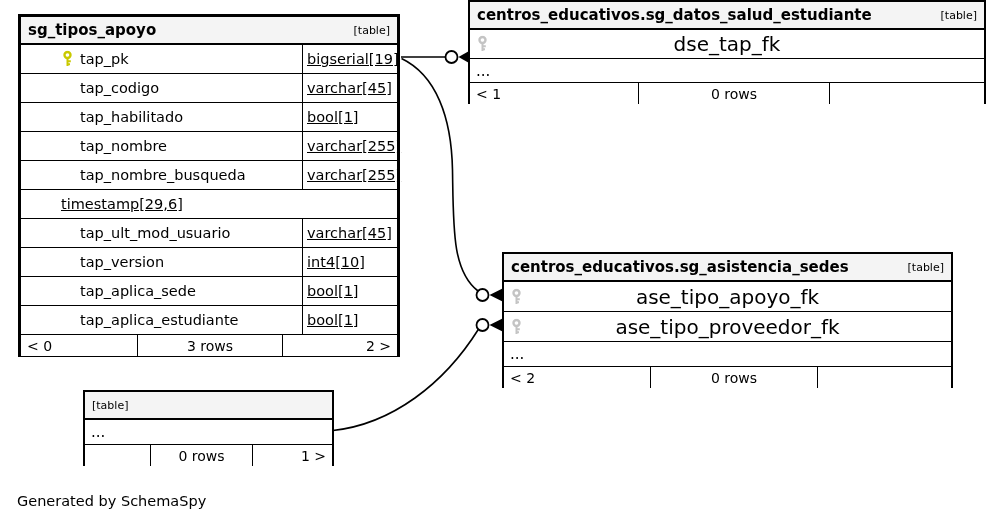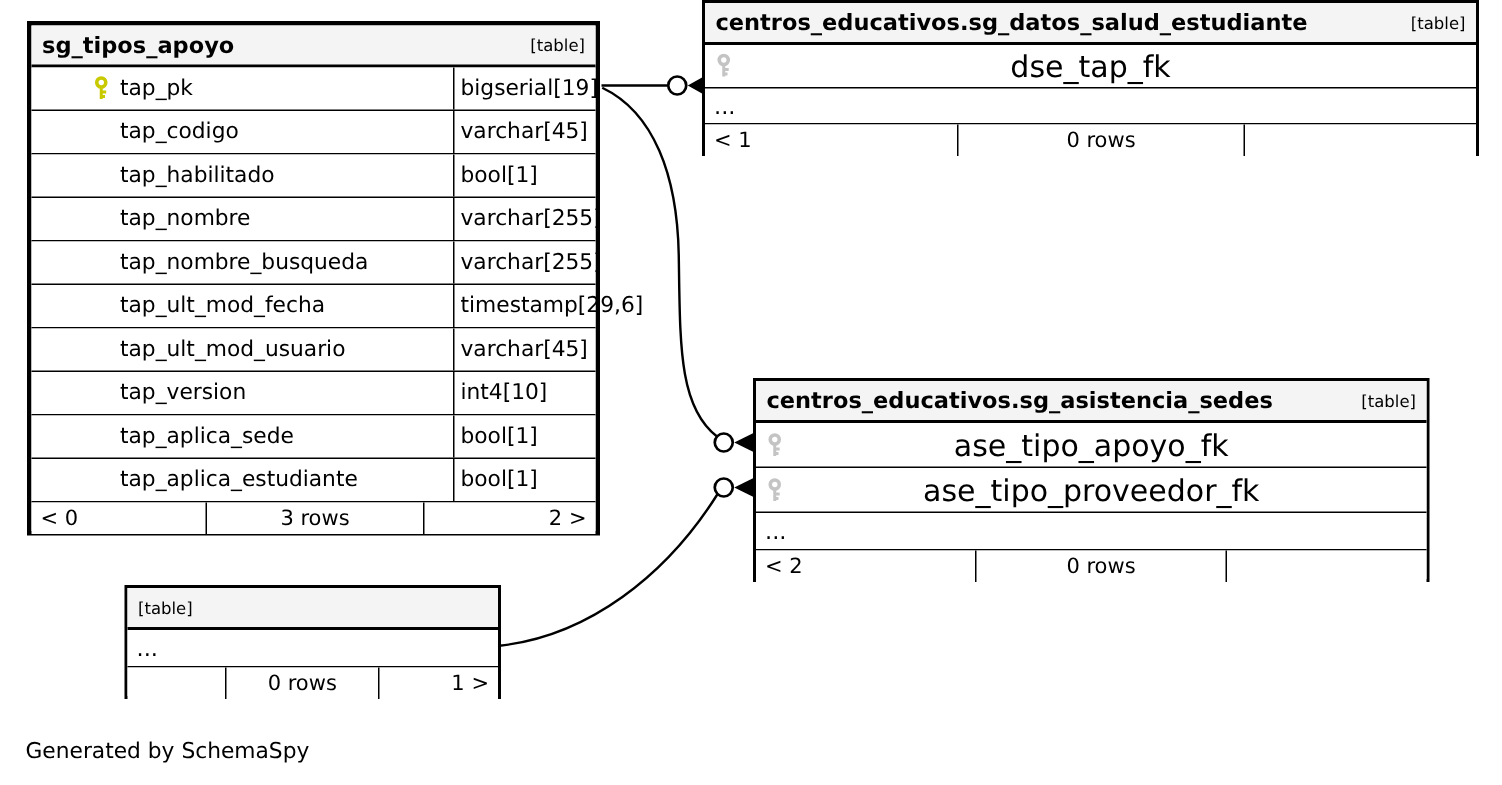"bigserial[19]" .type-cell { text-decoration: none -> underline }
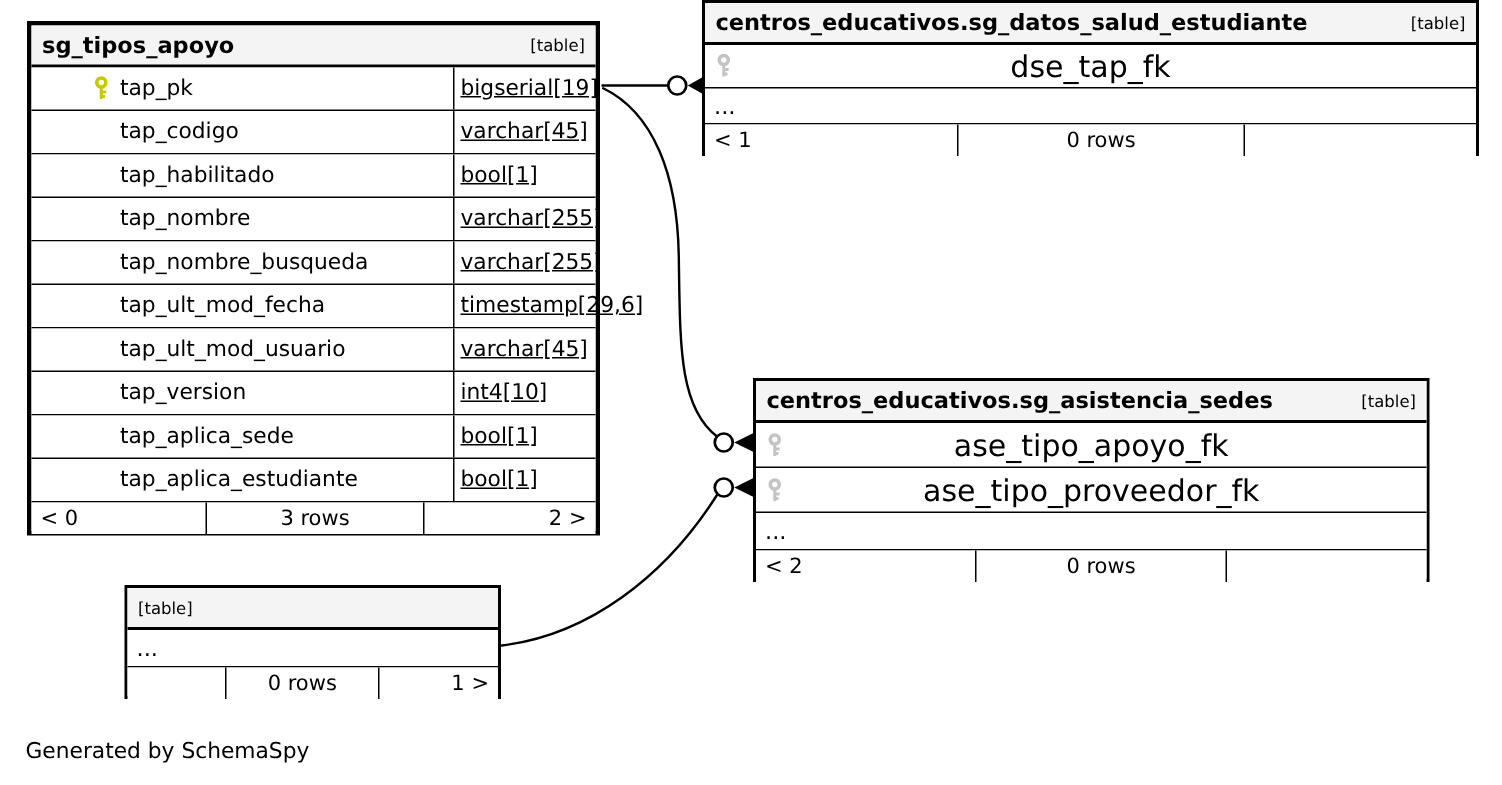"tap_ult_mod_fecha" div.name-cell { html: <div> <span>tap_ult_mod_fecha</span> </div> -> none }
